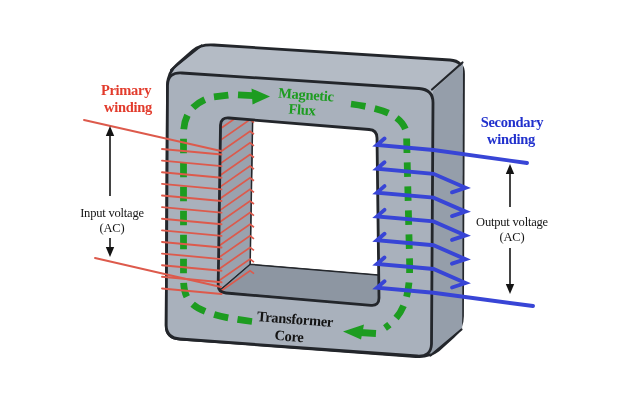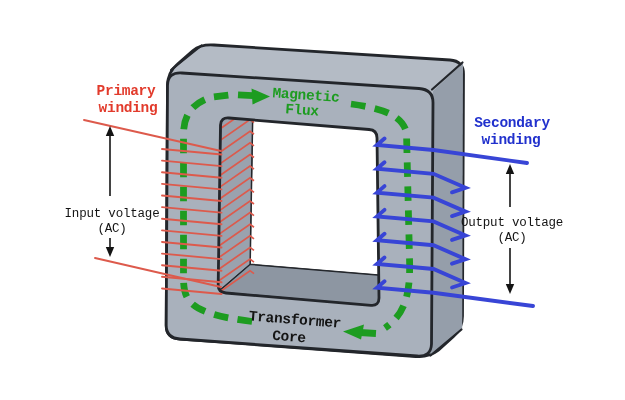"Primary" .stage { font-family: Liberation Mono, monospace -> Liberation Serif, serif }
